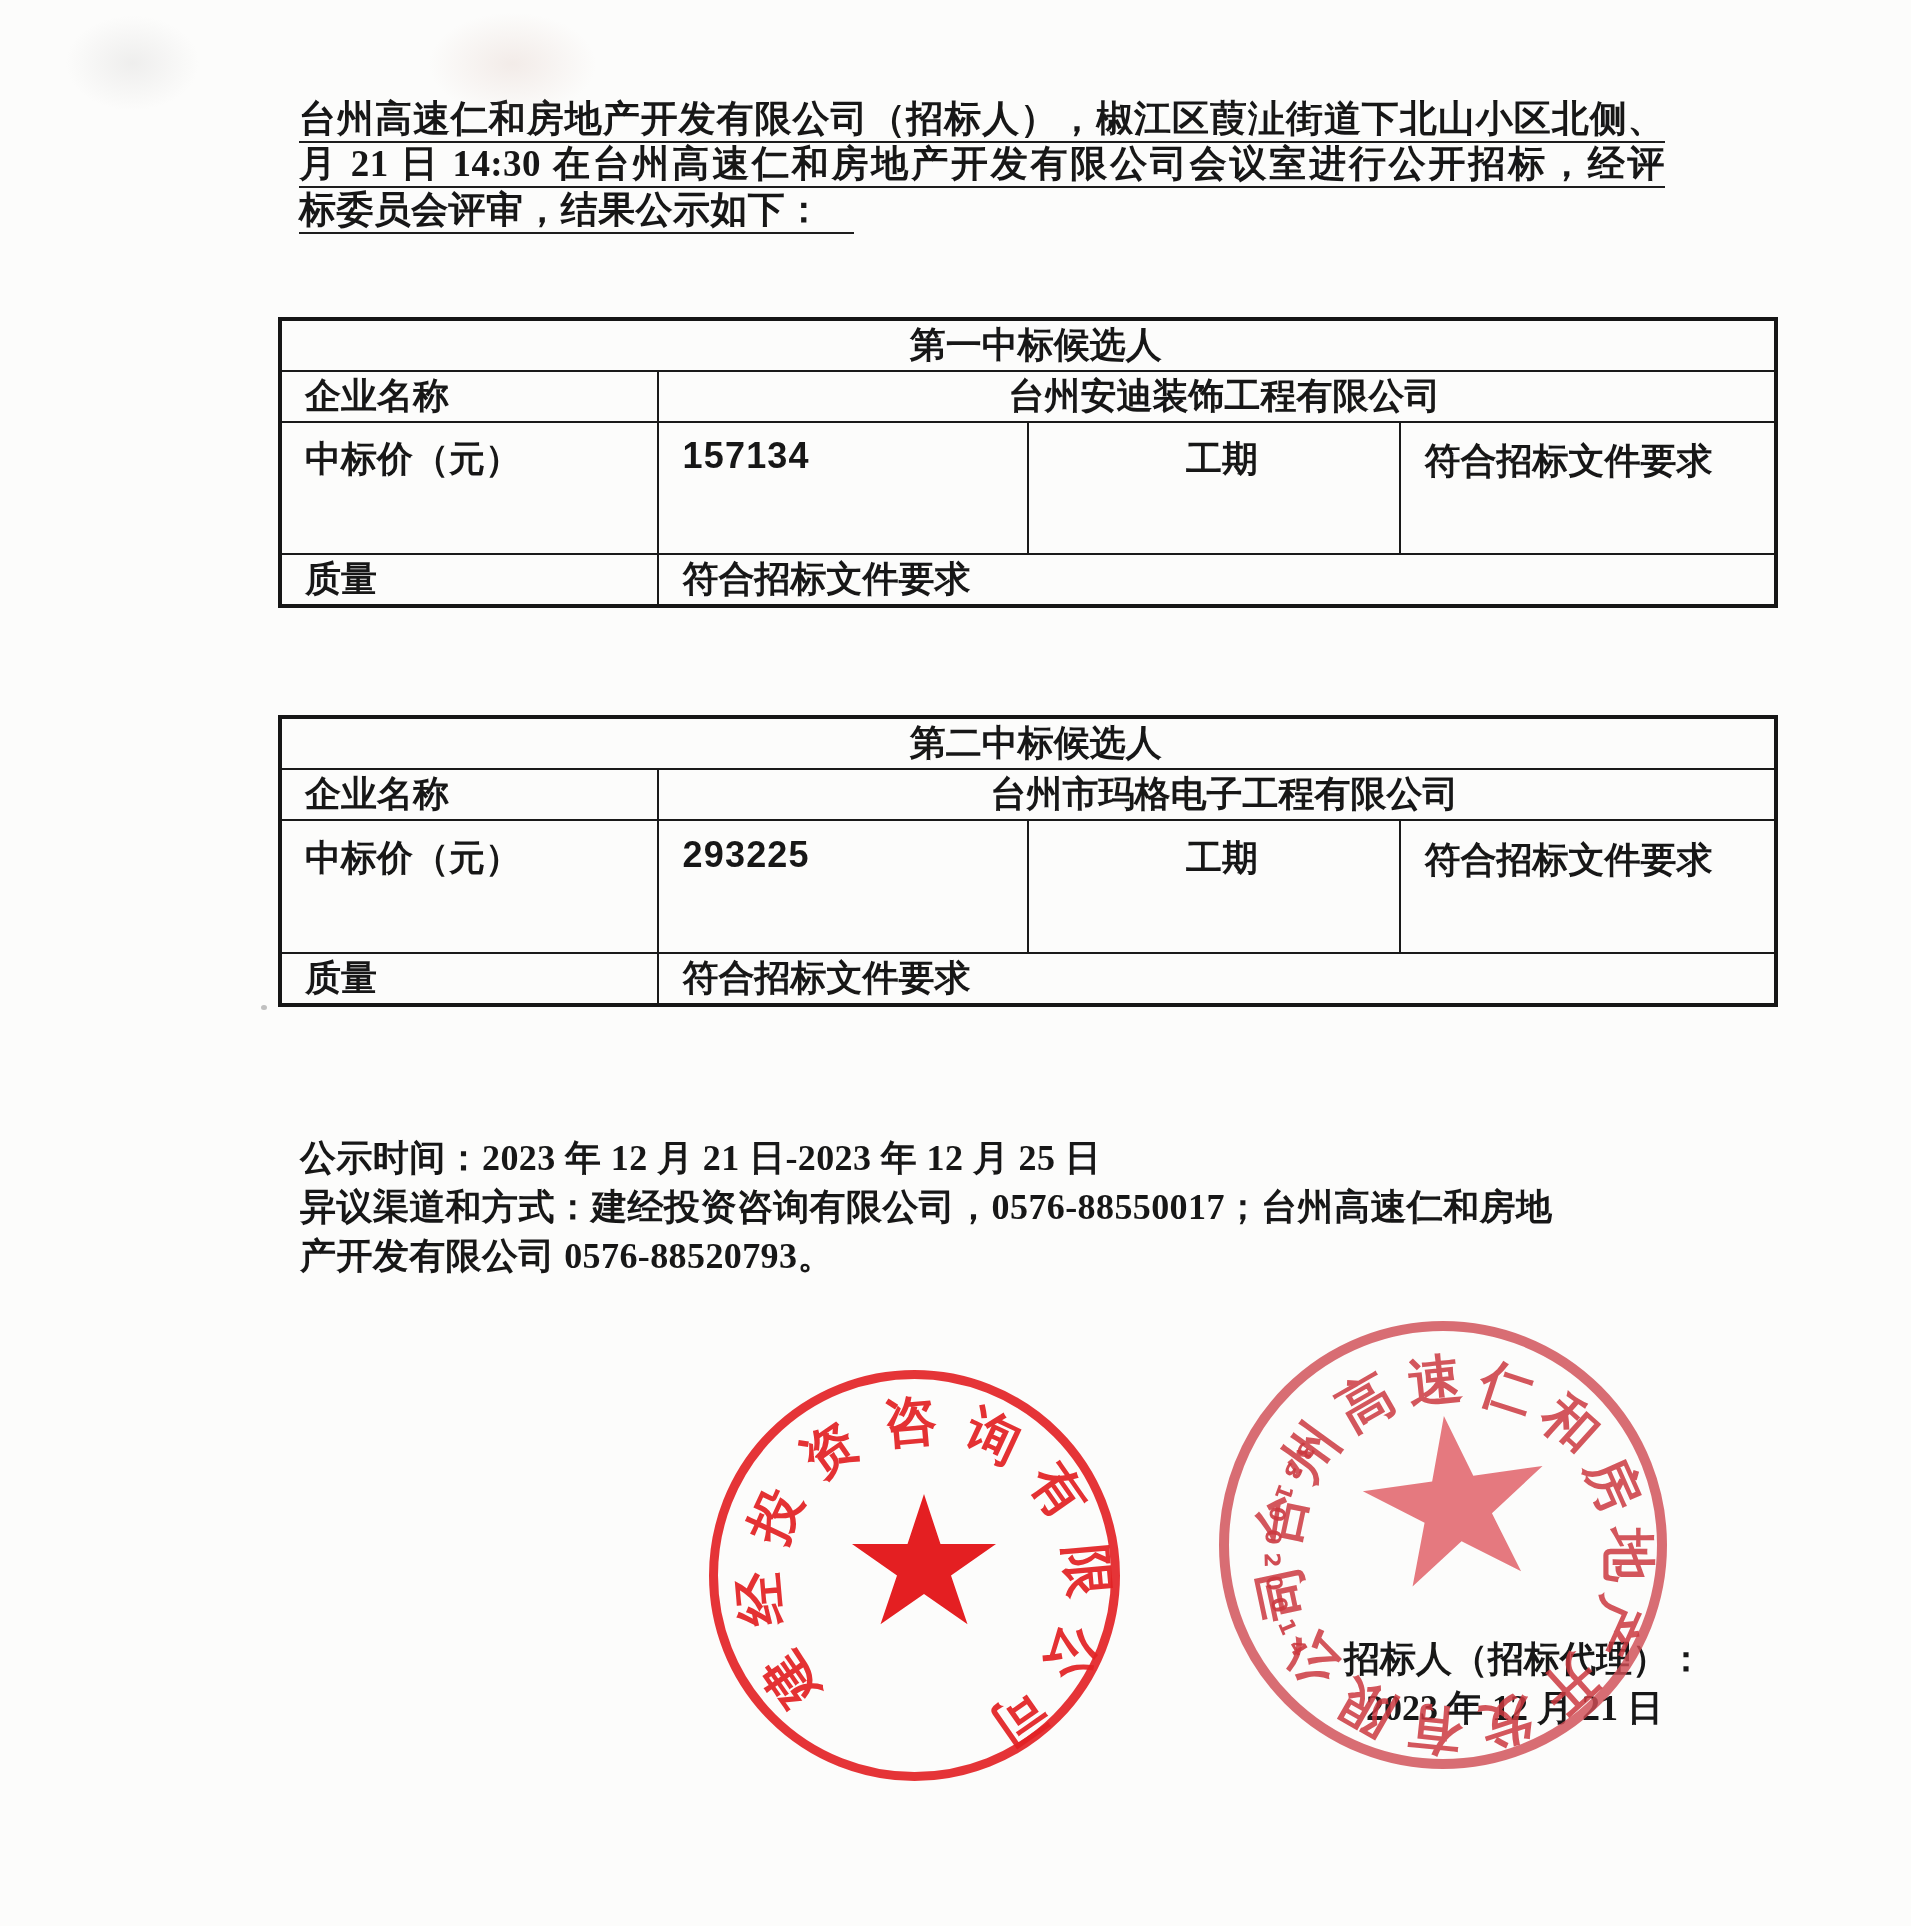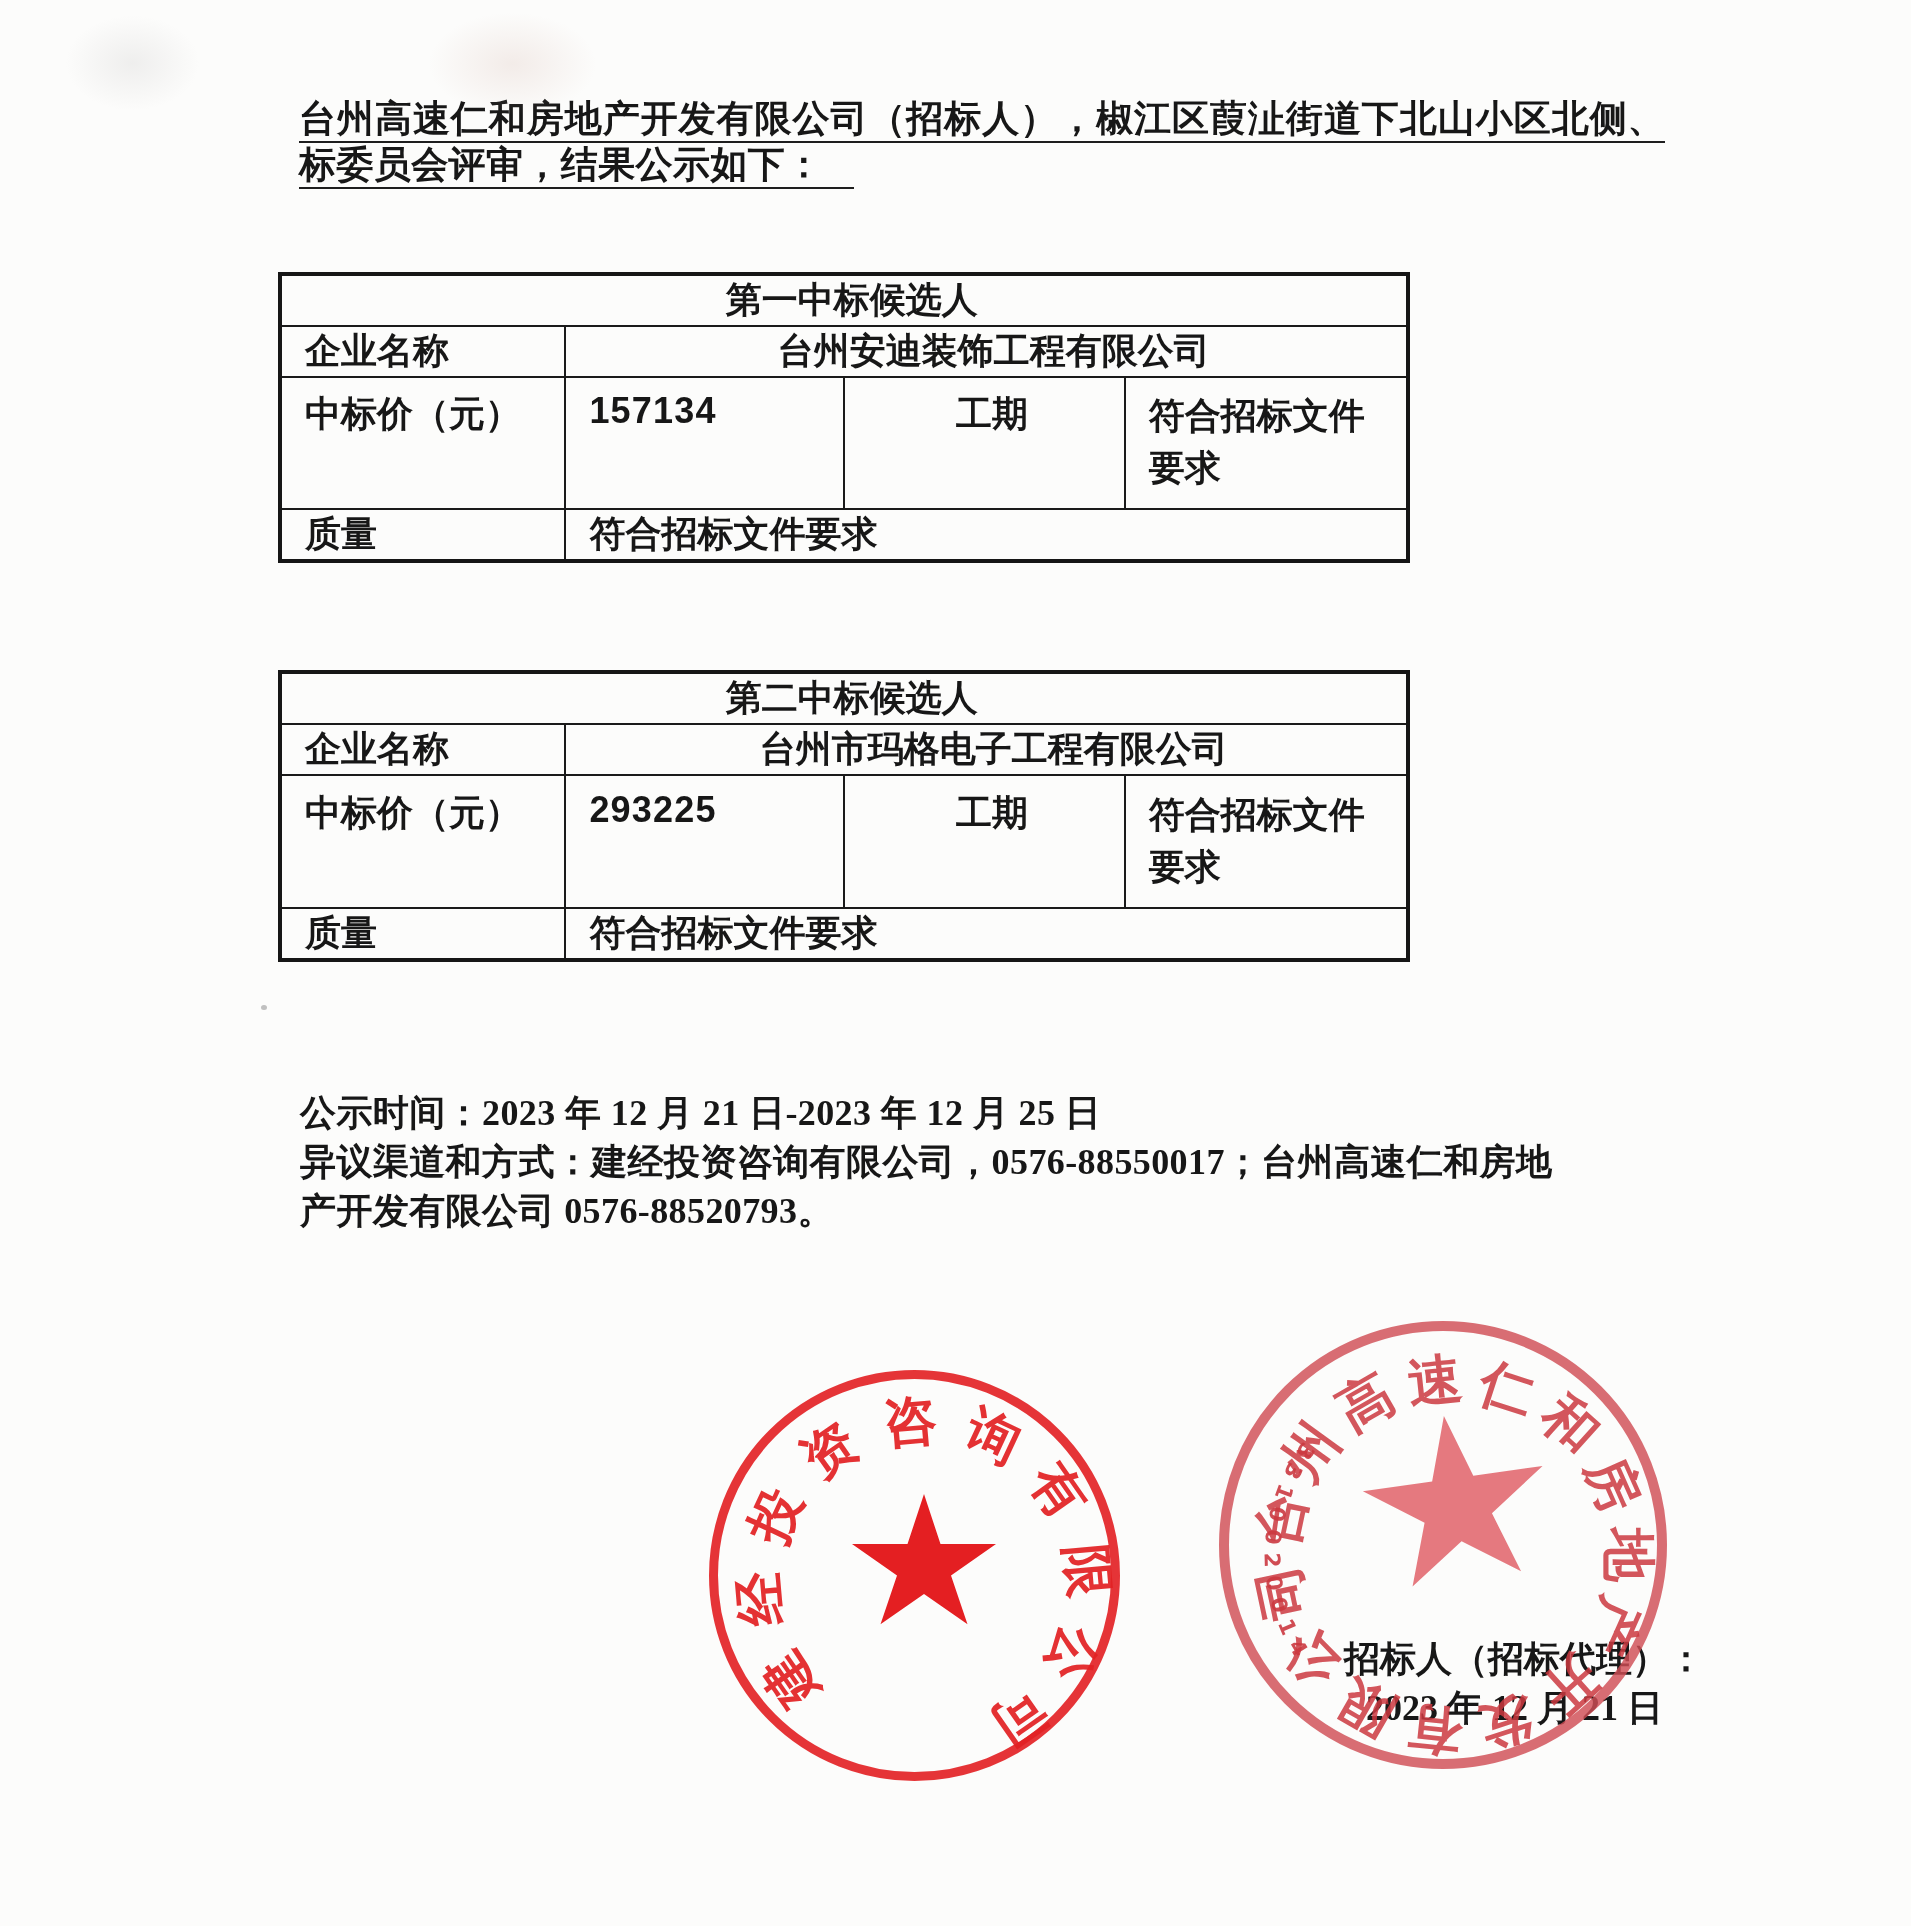"月 21 日 14:30" div.iline { html: none -> <div>月 21 日 14:30 在台州高速仁和房地产开发有限公司会议室进行公开招标，经评</div> }
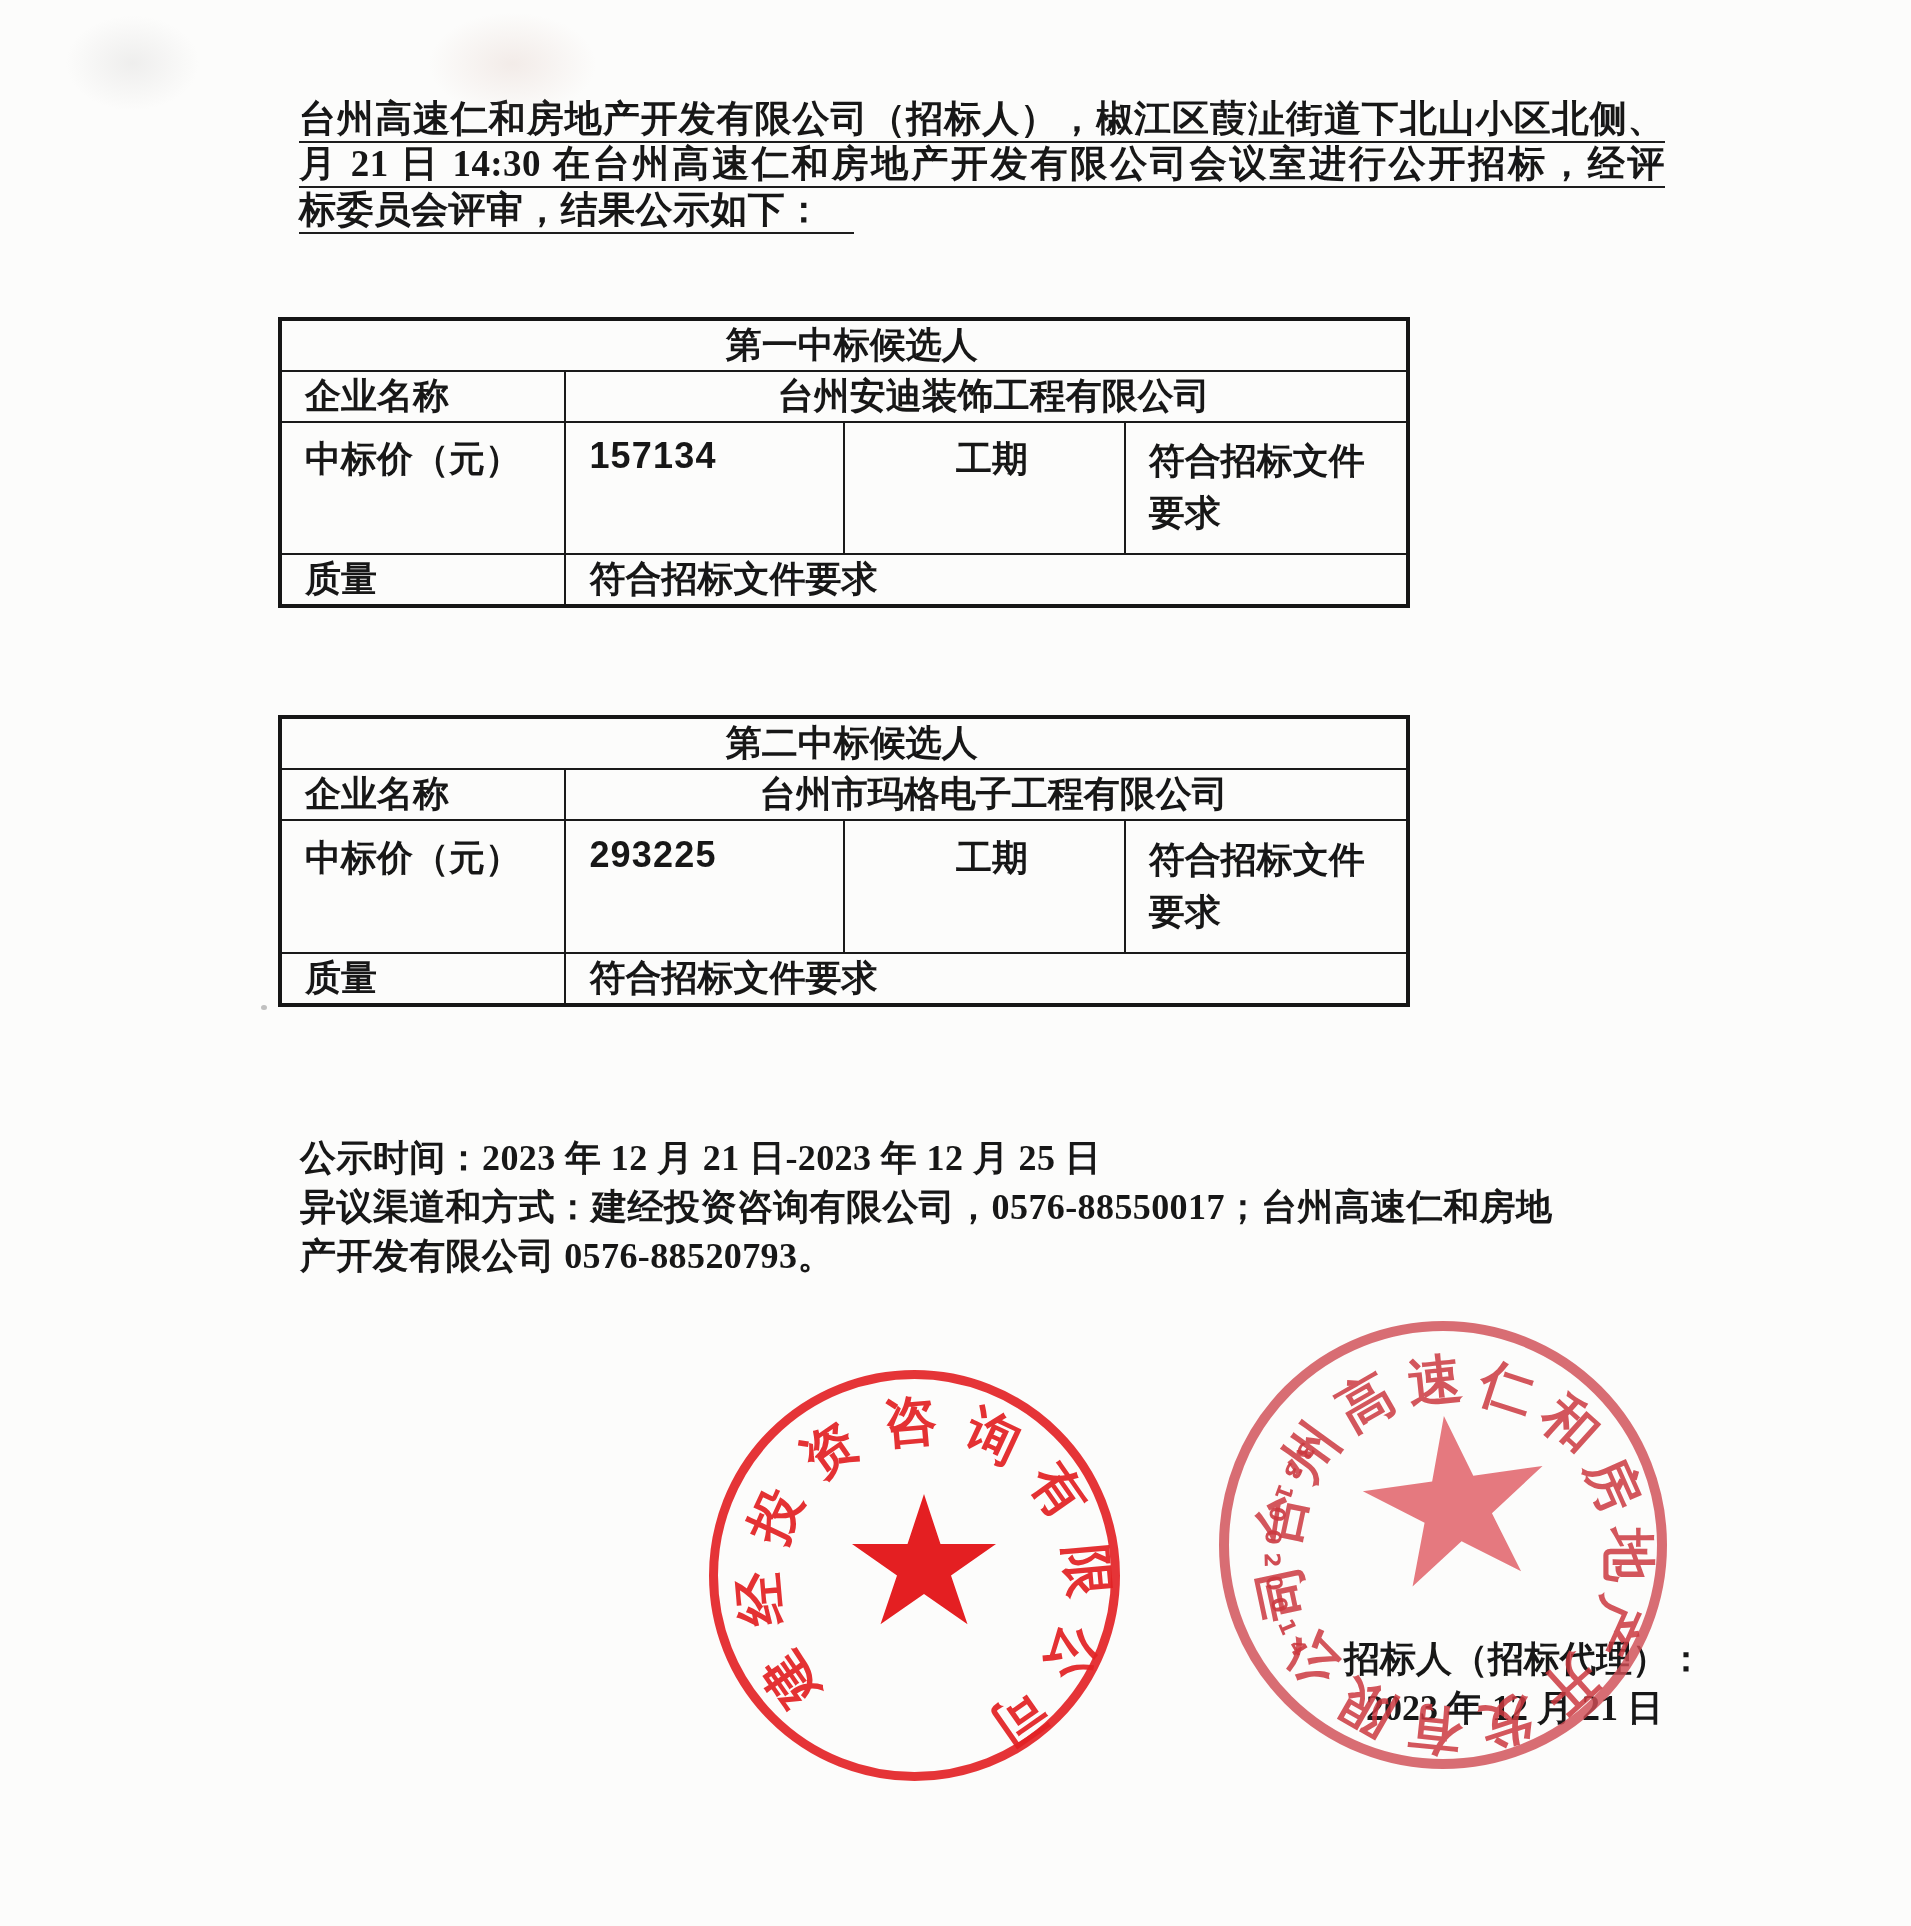"第一中标候选人" table.bid { width: 1132px -> 1500px }
